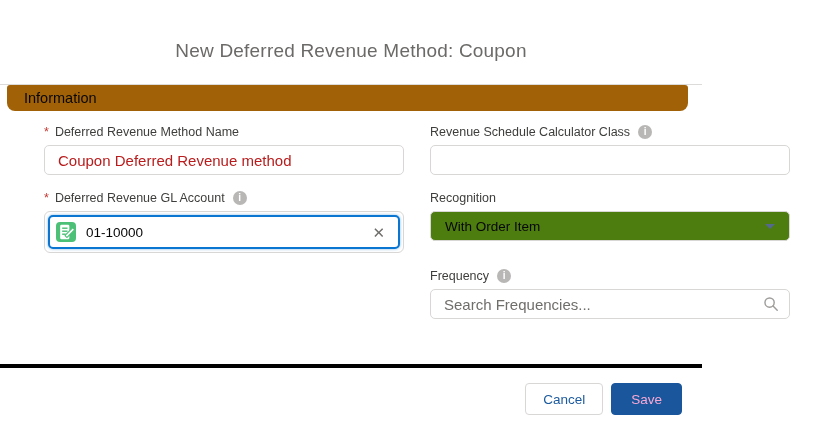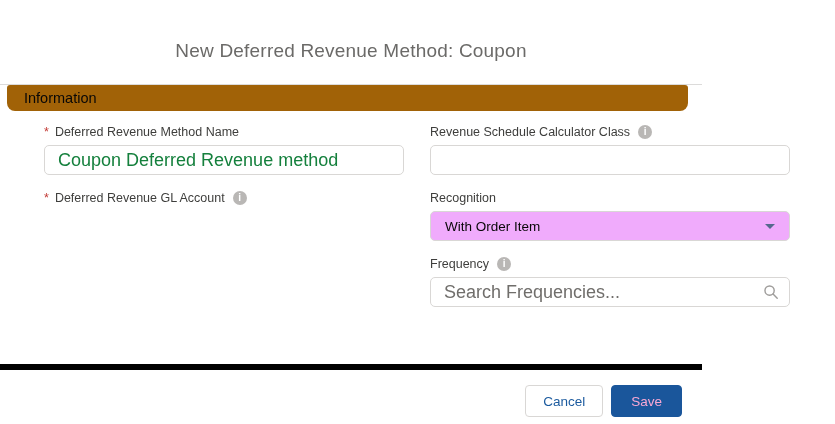"Coupon Deferred Revenue method" .txt { color: #15803d -> #b91c1c; font-size: 18px -> 15px }
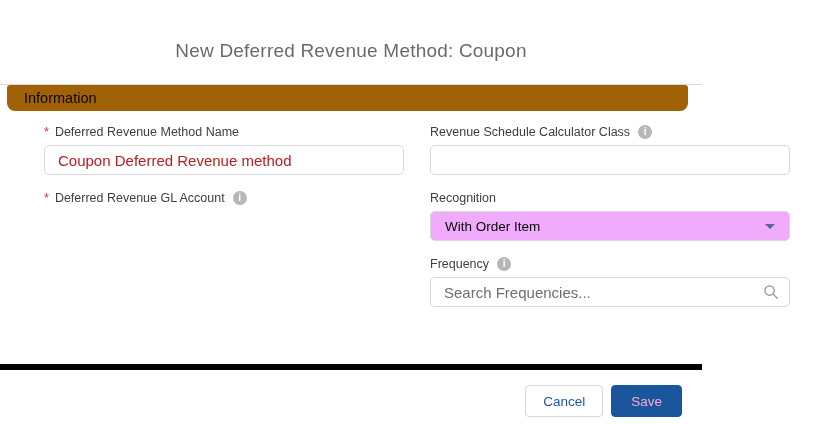"01-10000" div.lookup-outer { html: none -> <div> <div> <span> <svg> <rect></rect> <rect></rect> <rect></rect> <rect></rect> <g> <rect></rect> </g> </svg> </span> <span>01-10000</span> <span>✕</span> </div> </div> }
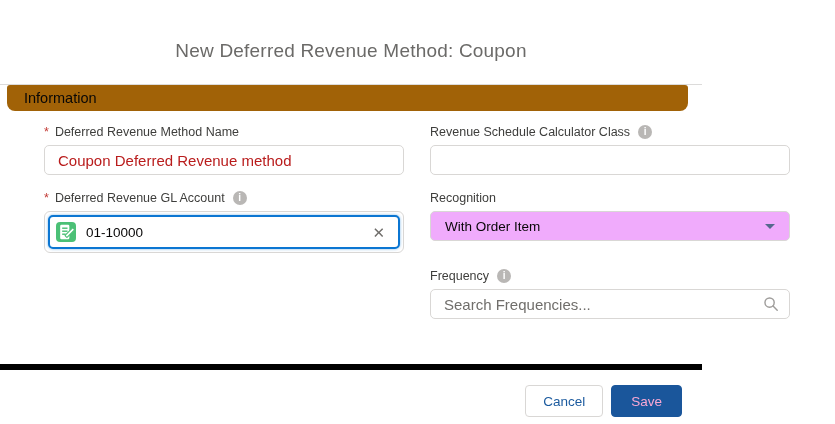"With Order Item" .select { background: #f0abfc -> #4d7c0f }
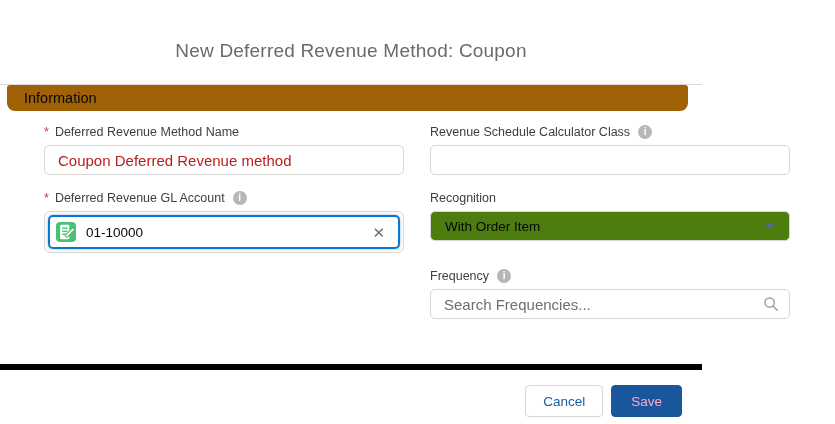"Cancel" .footer { border-top: 6px solid #000000 -> 4px solid #000000 }
